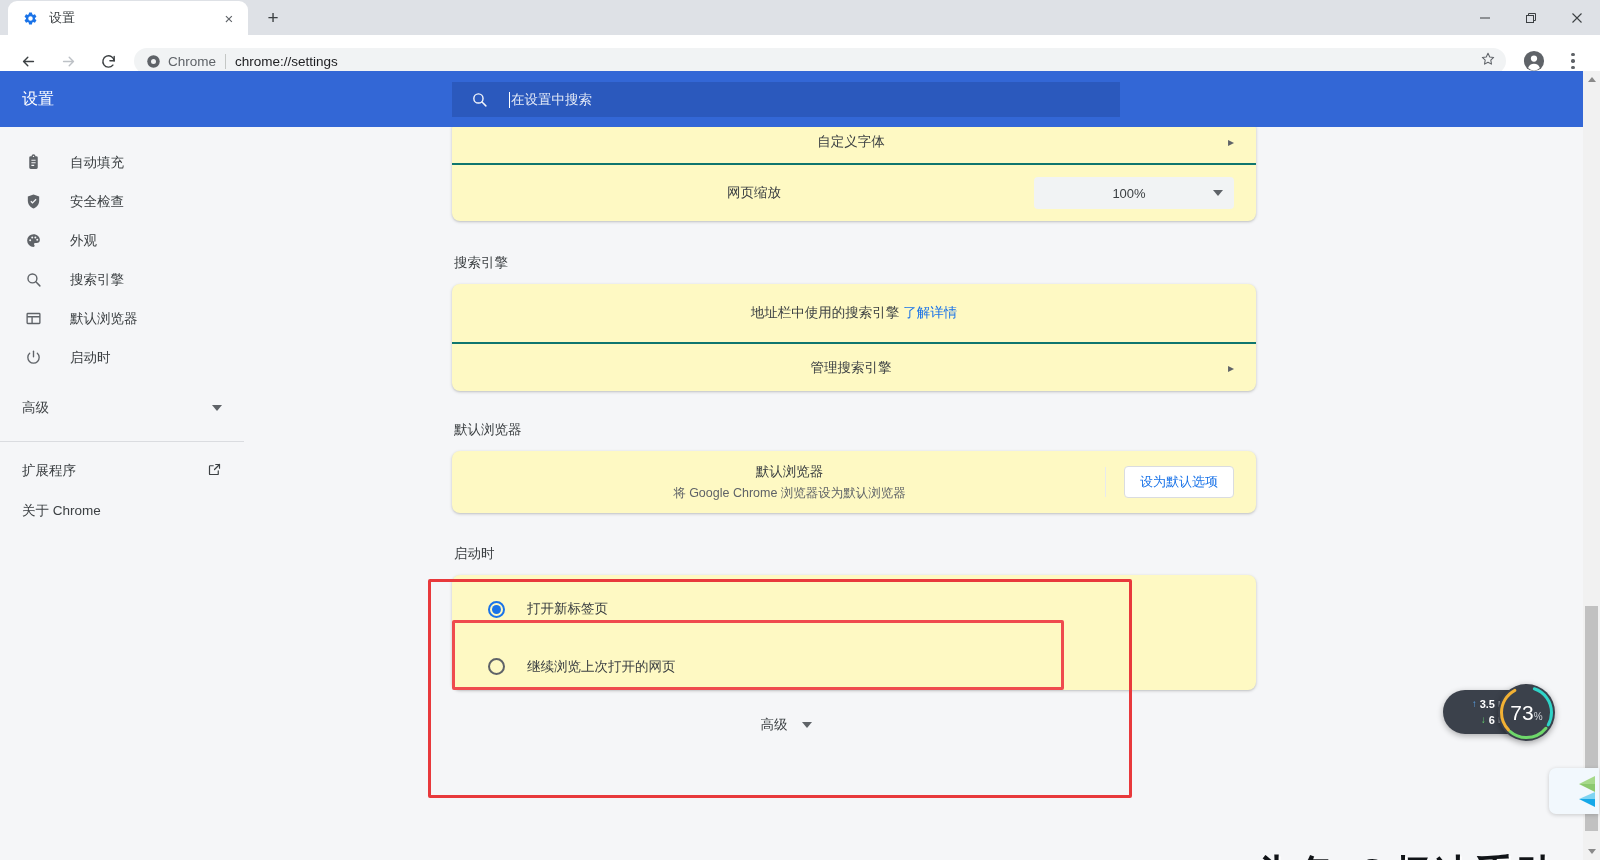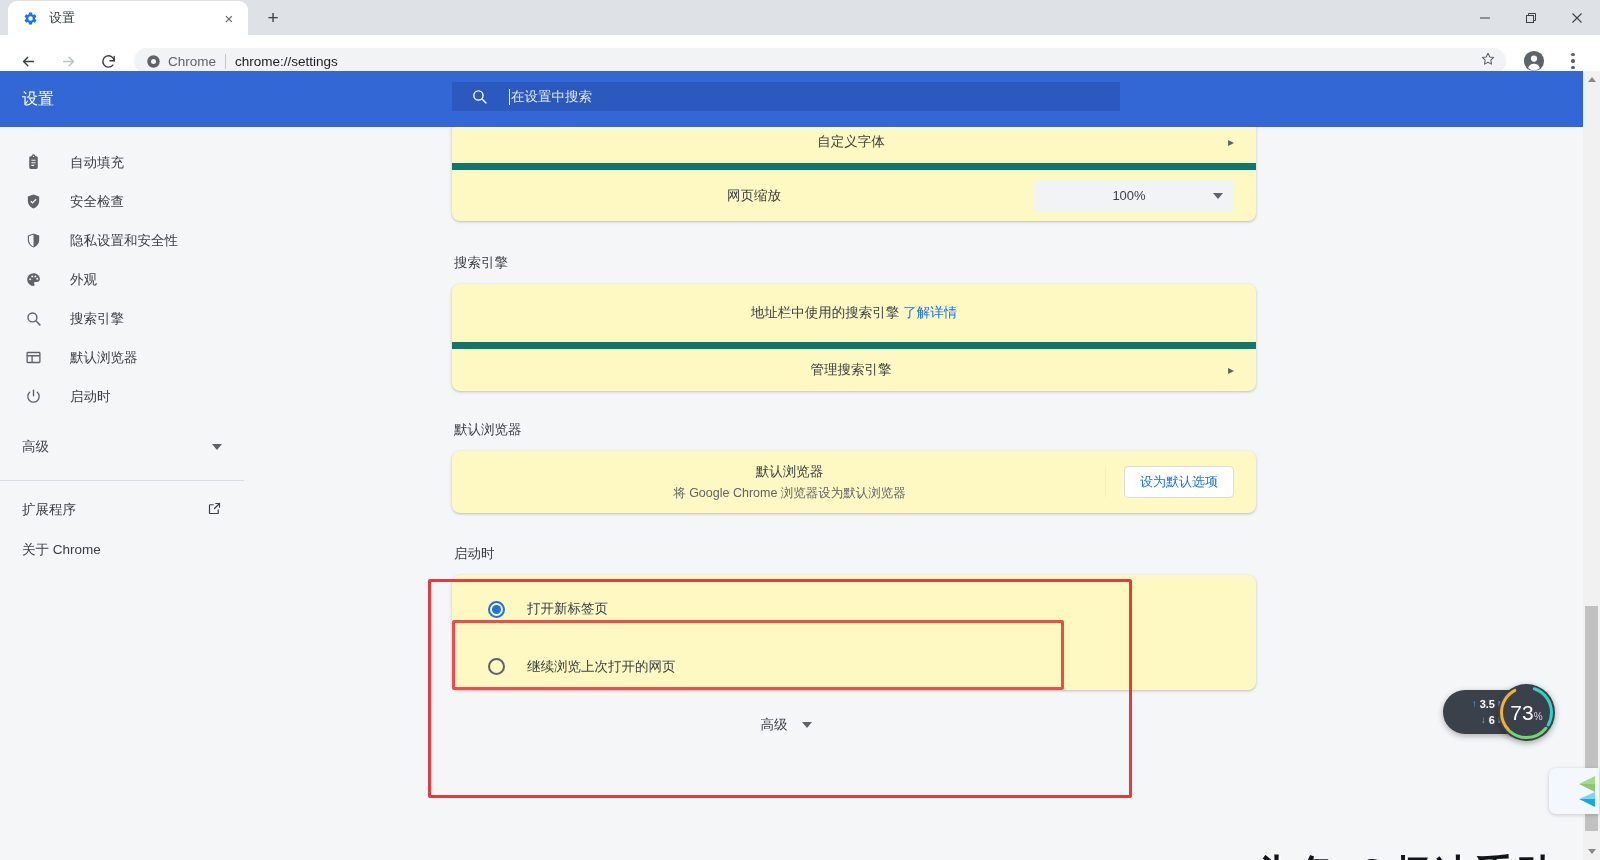"在设置中搜索" .searchbar { height: 29px -> 35px }
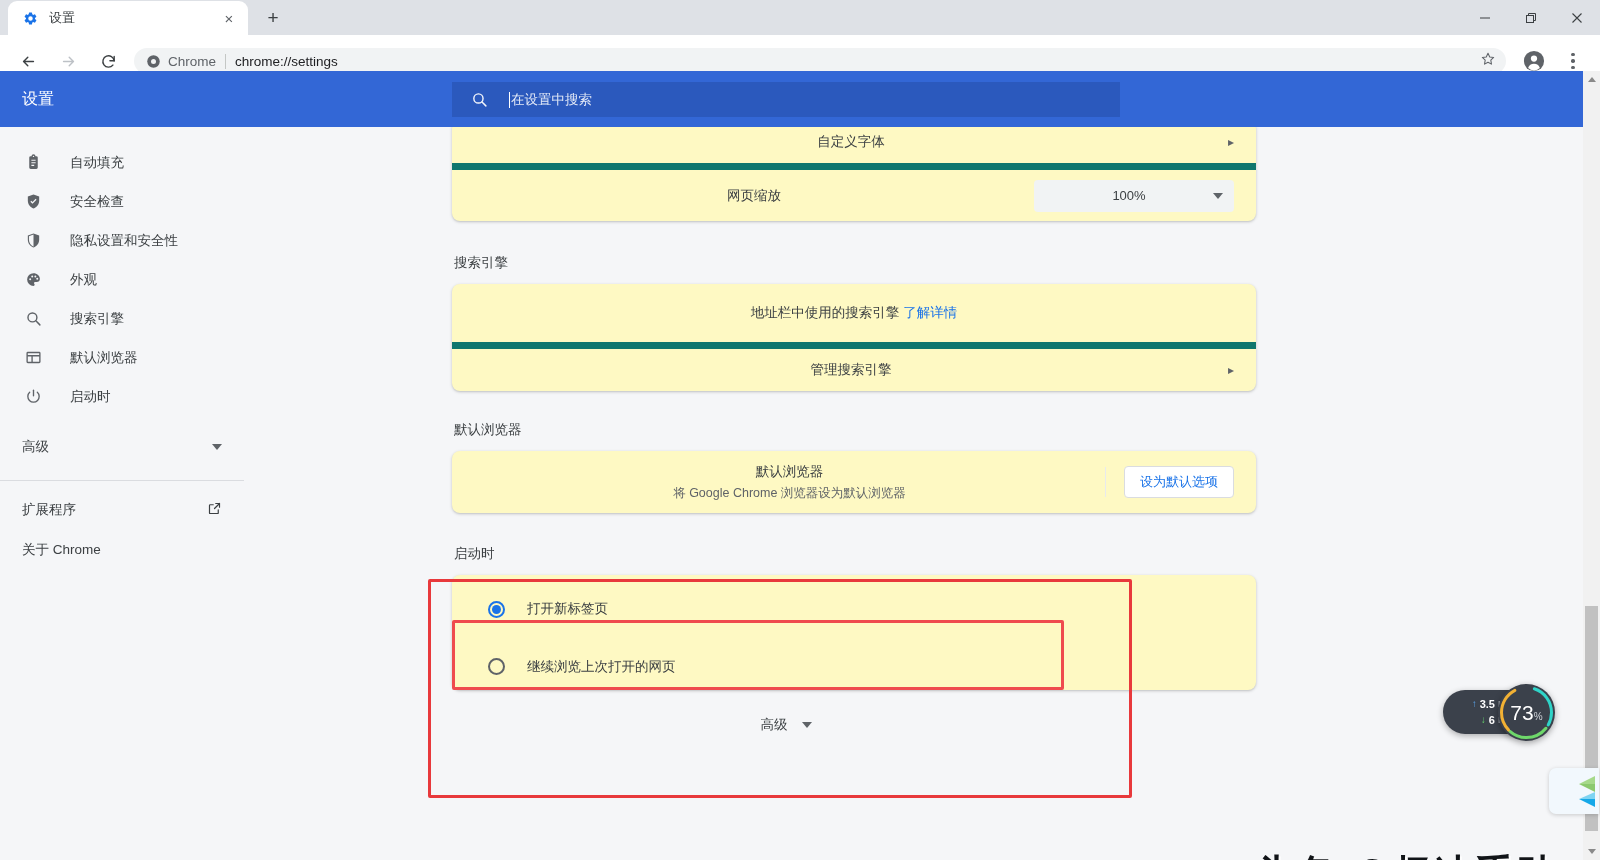"网页缩放" .row { border-top: 7px solid #0f766e -> 2px solid #0f766e }
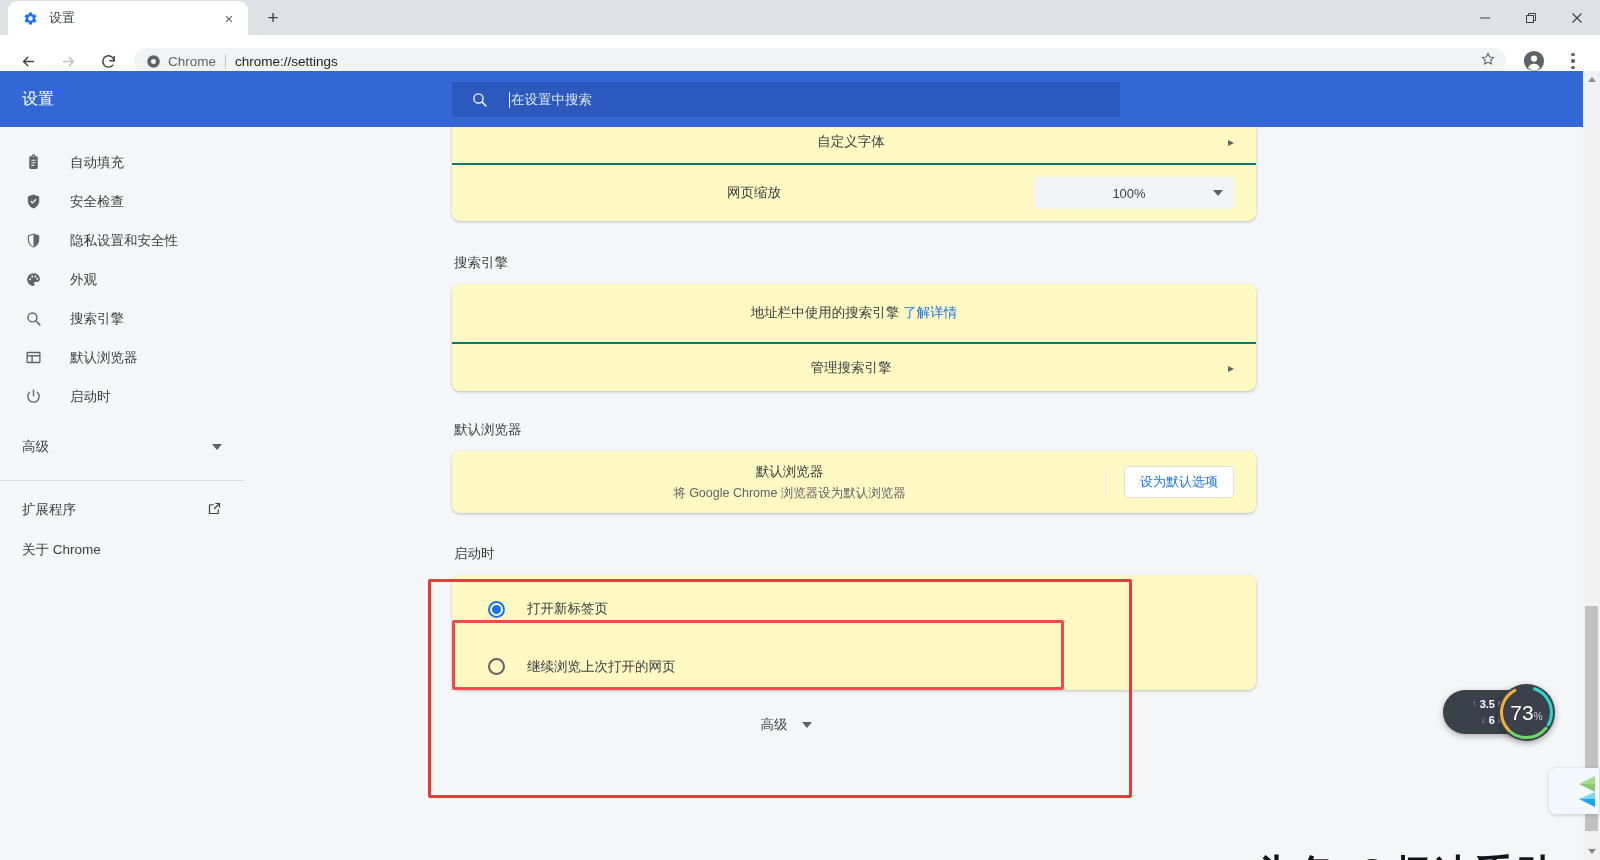"隐私设置和安全性" div.nav-item { html: <div> <span> <svg> <path></path> <path></path> </svg> </span> <span>隐私设置和安全性</span> </div> -> none }
